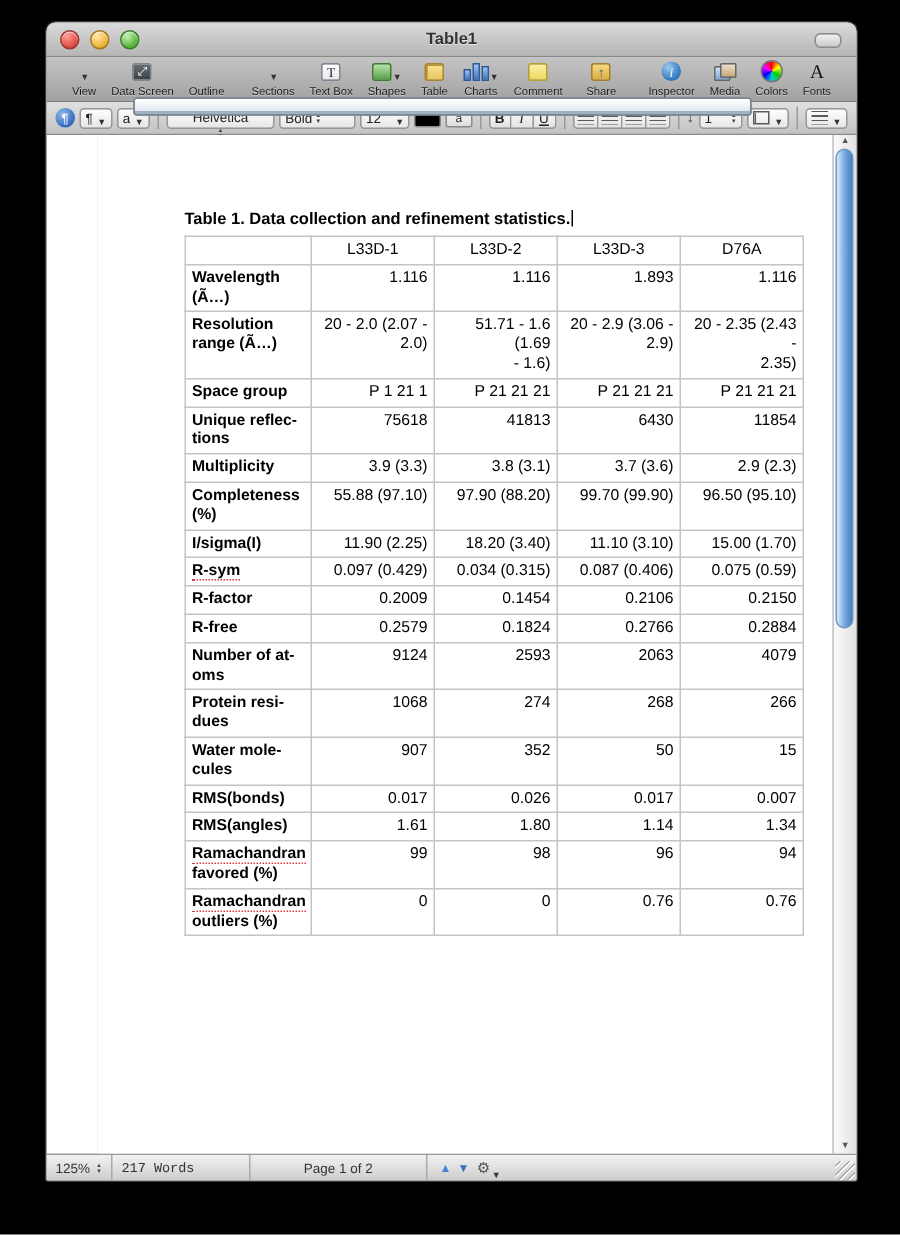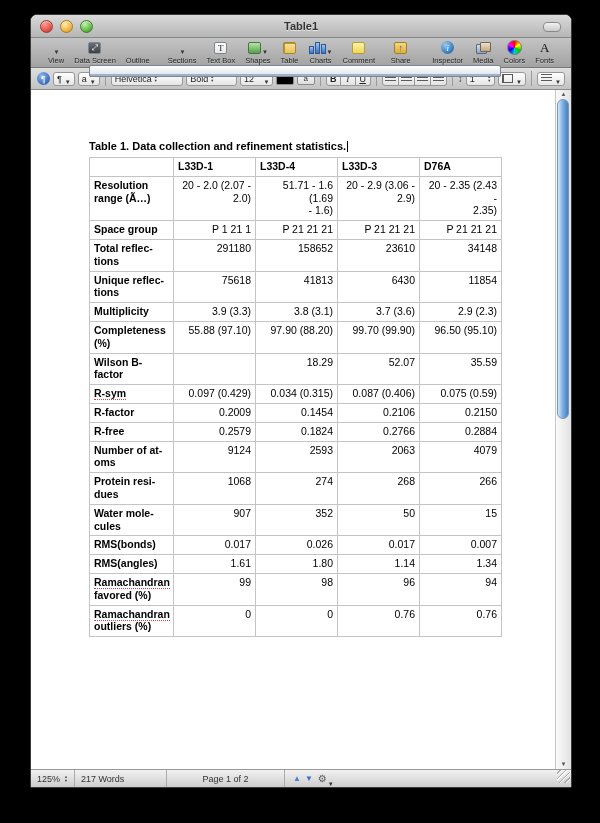"Helvetica" div.fbox { flex-direction: none -> column }
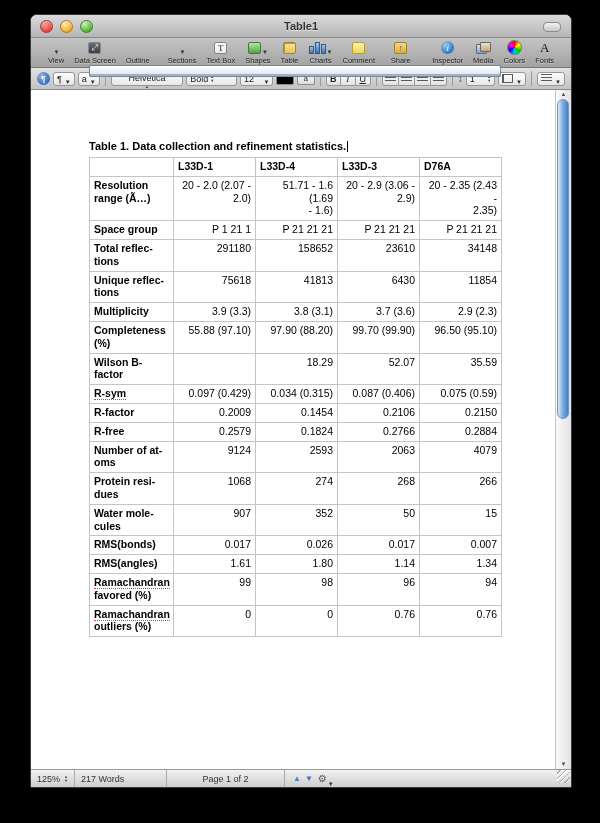"Table 1. Data collection and" .content { margin-left: none -> 34px }
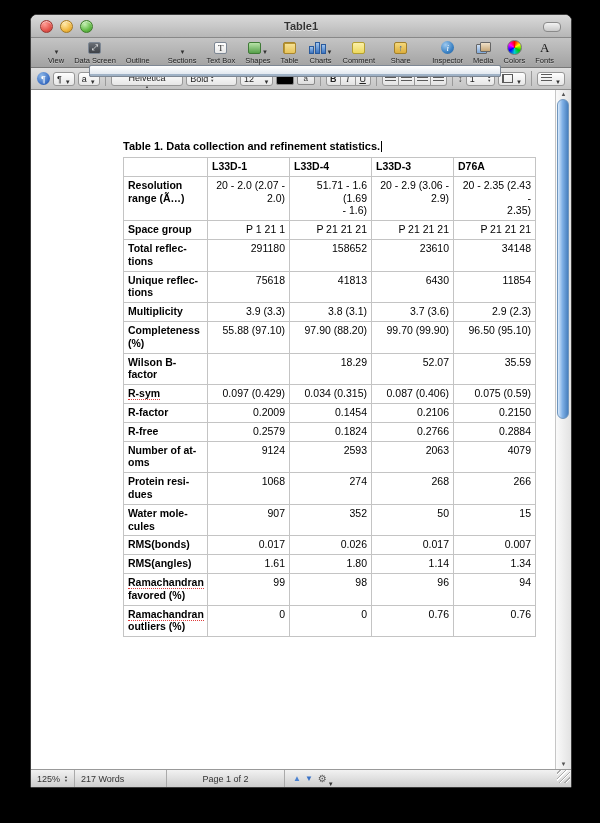"L33D-1" table.stats th { font-weight: bold -> normal; text-align: left -> center }
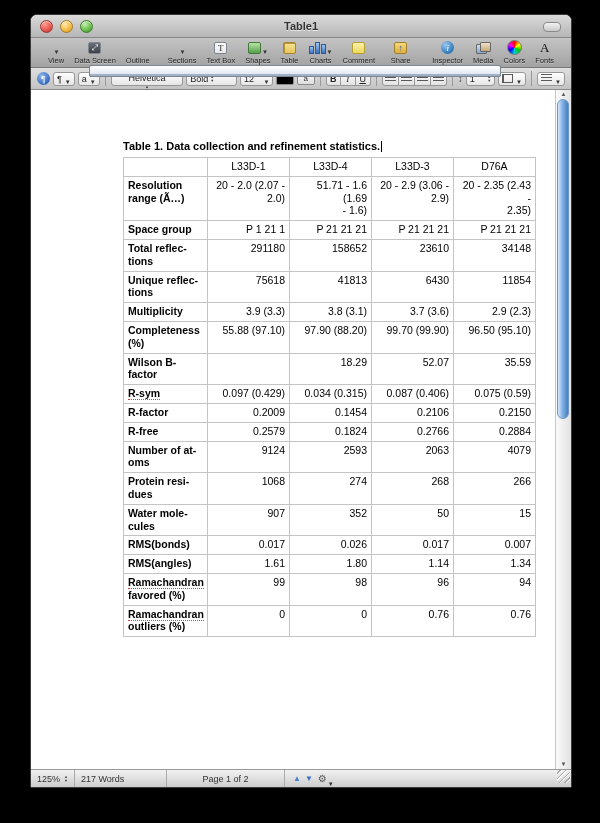"L33D-4" th { text: L33D-4 -> L33D-2 }
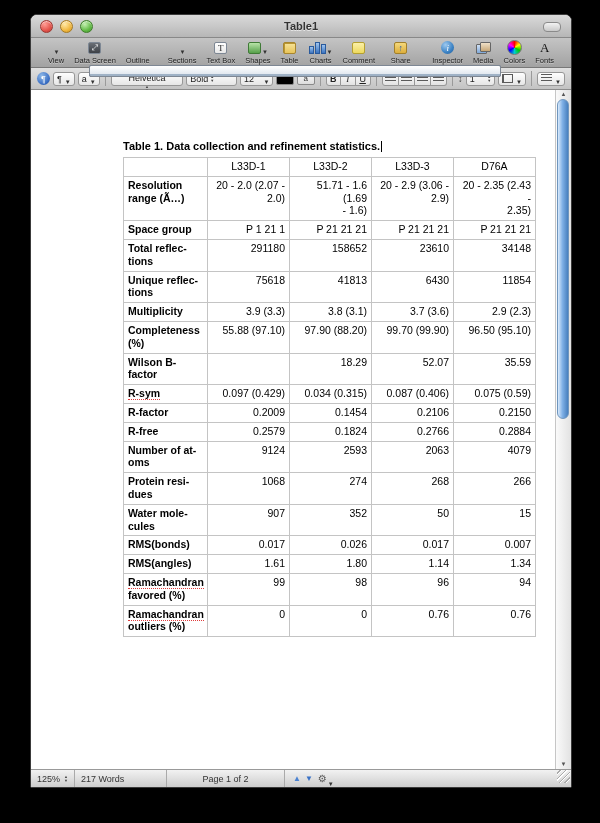"Wavelength" tr { html: none -> <tr> <td><span>Wavelength</span><br><span>(Ã…)</span></td> <td>1.116</td> <td>1.116</td> <td>1.893</td> <td>1.116</td> </tr> }
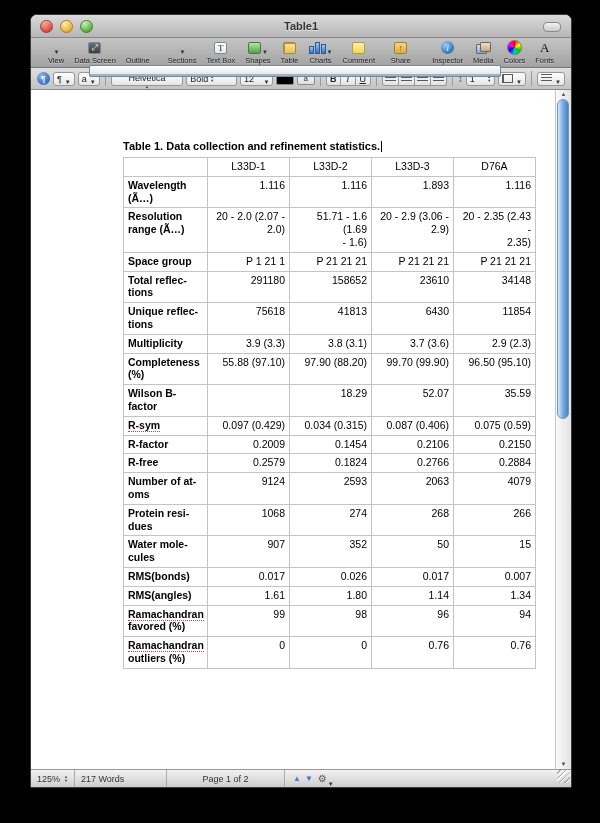"Total reflec-" tr { html: <tr> <td><span>Total reflec-</span><br><span>tions</span></td> <td>291180</td> <td>158652</td> <td>23610</td> <td>34148</td> </tr> -> none }
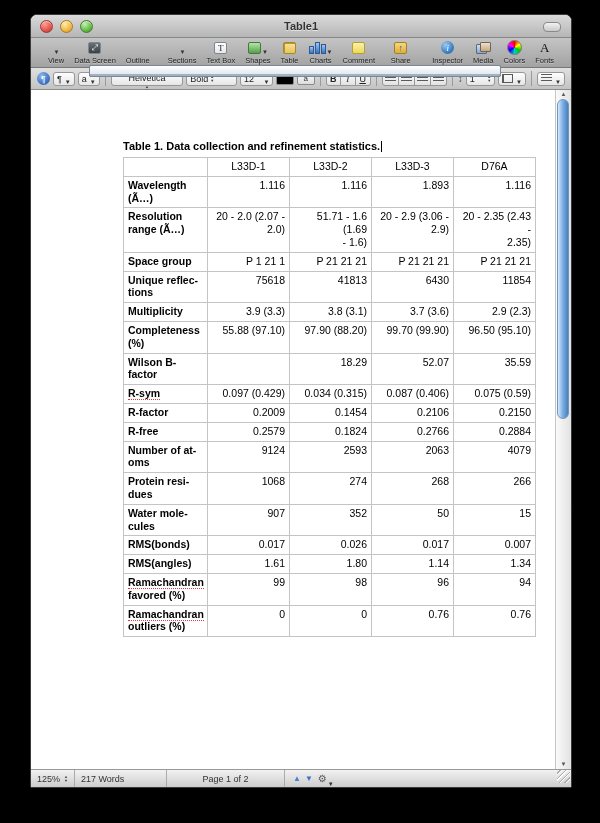"I/sigma(I)" tr { html: none -> <tr> <td><span>I/sigma(I)</span></td> <td>11.90 (2.25)</td> <td>18.20 (3.40)</td> <td>11.10 (3.10)</td> <td>15.00 (1.70)</td> </tr> }
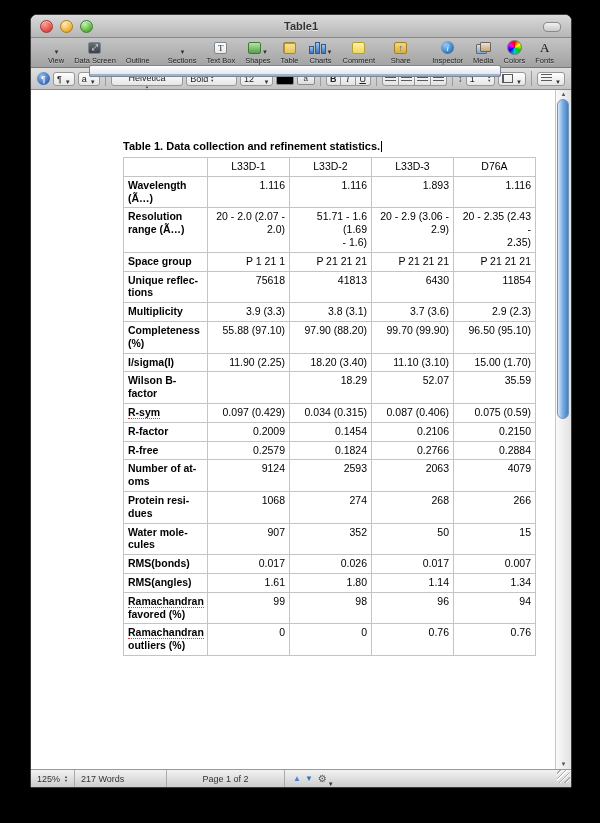"Wilson B-" tr { html: <tr> <td><span>Wilson B-</span><br><span>factor</span></td> <td></td> <td>18.29</td> <td>52.07</td> <td>35.59</td> </tr> -> none }
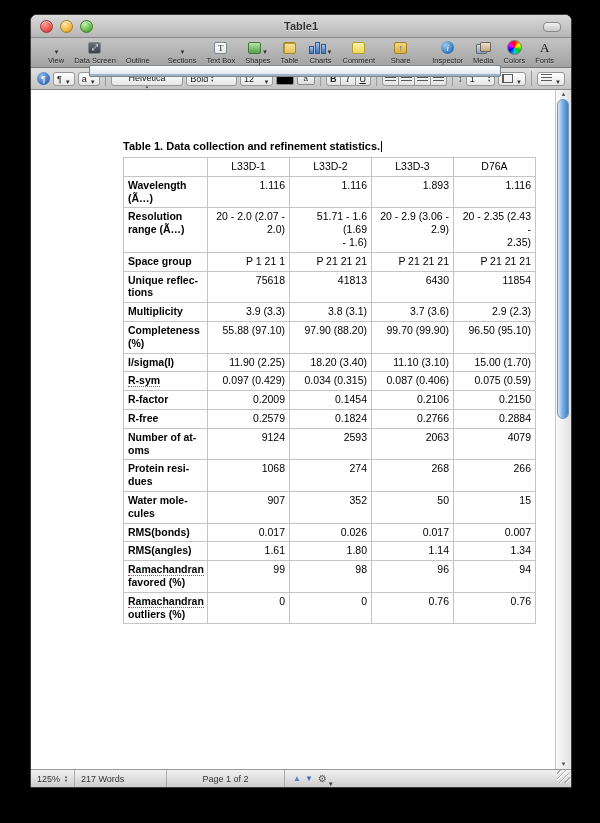"125%" .statusbar { align-items: flex-start -> flex-end }
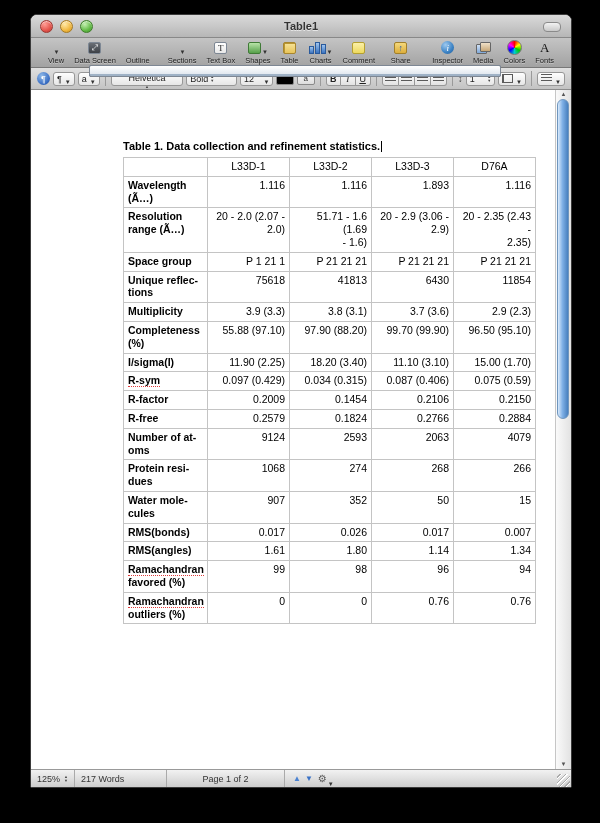"217 Words" div.sseg { font-family: none -> Liberation Mono, monospace }
